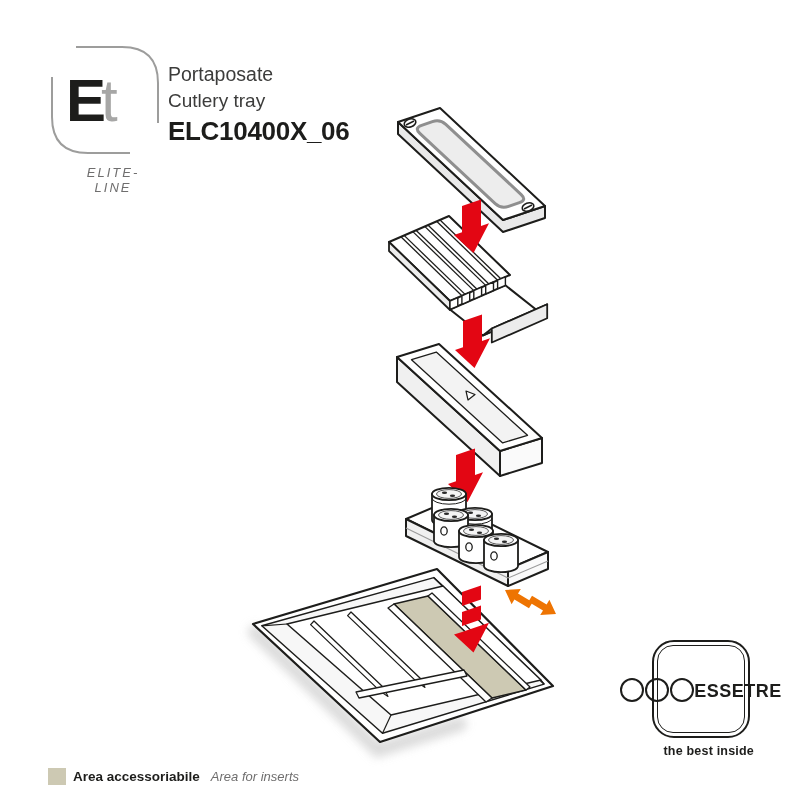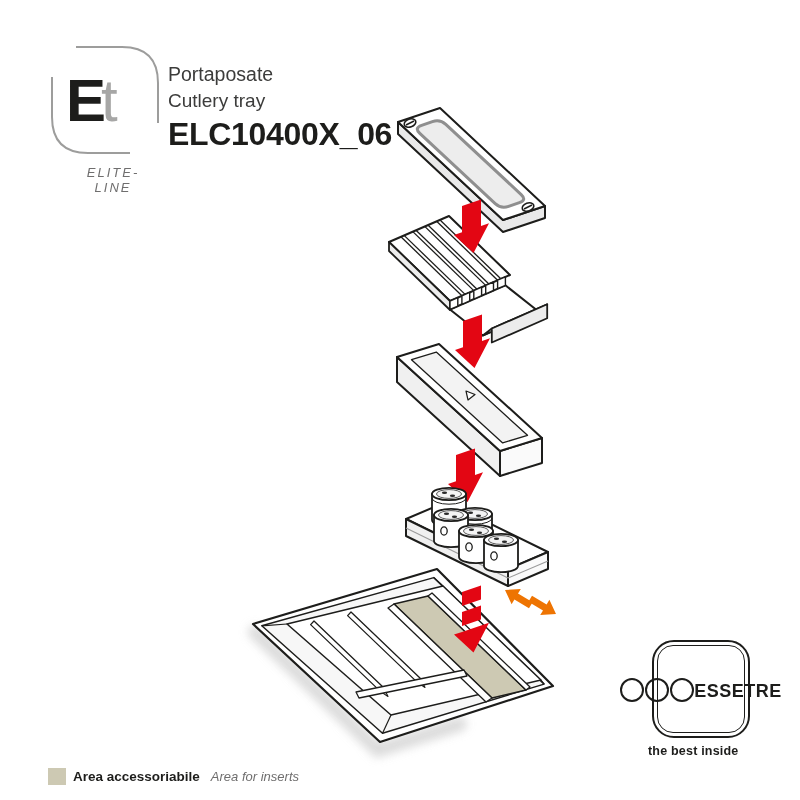"ELC10400X_06" .title-code { font-size: 32px -> 26px }
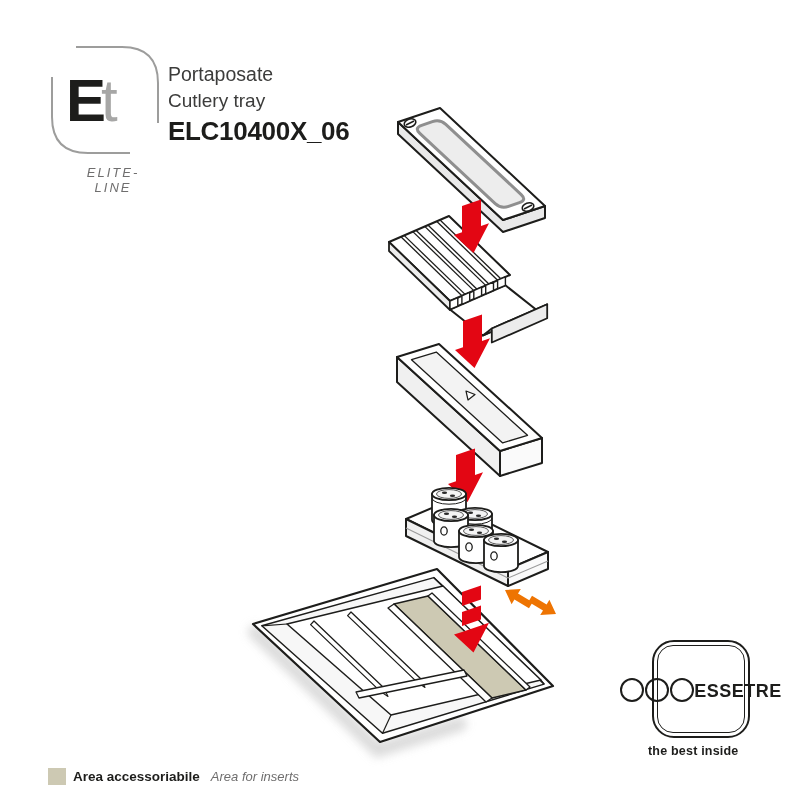"the best inside" .ess-tagline { text-align: left -> right }
